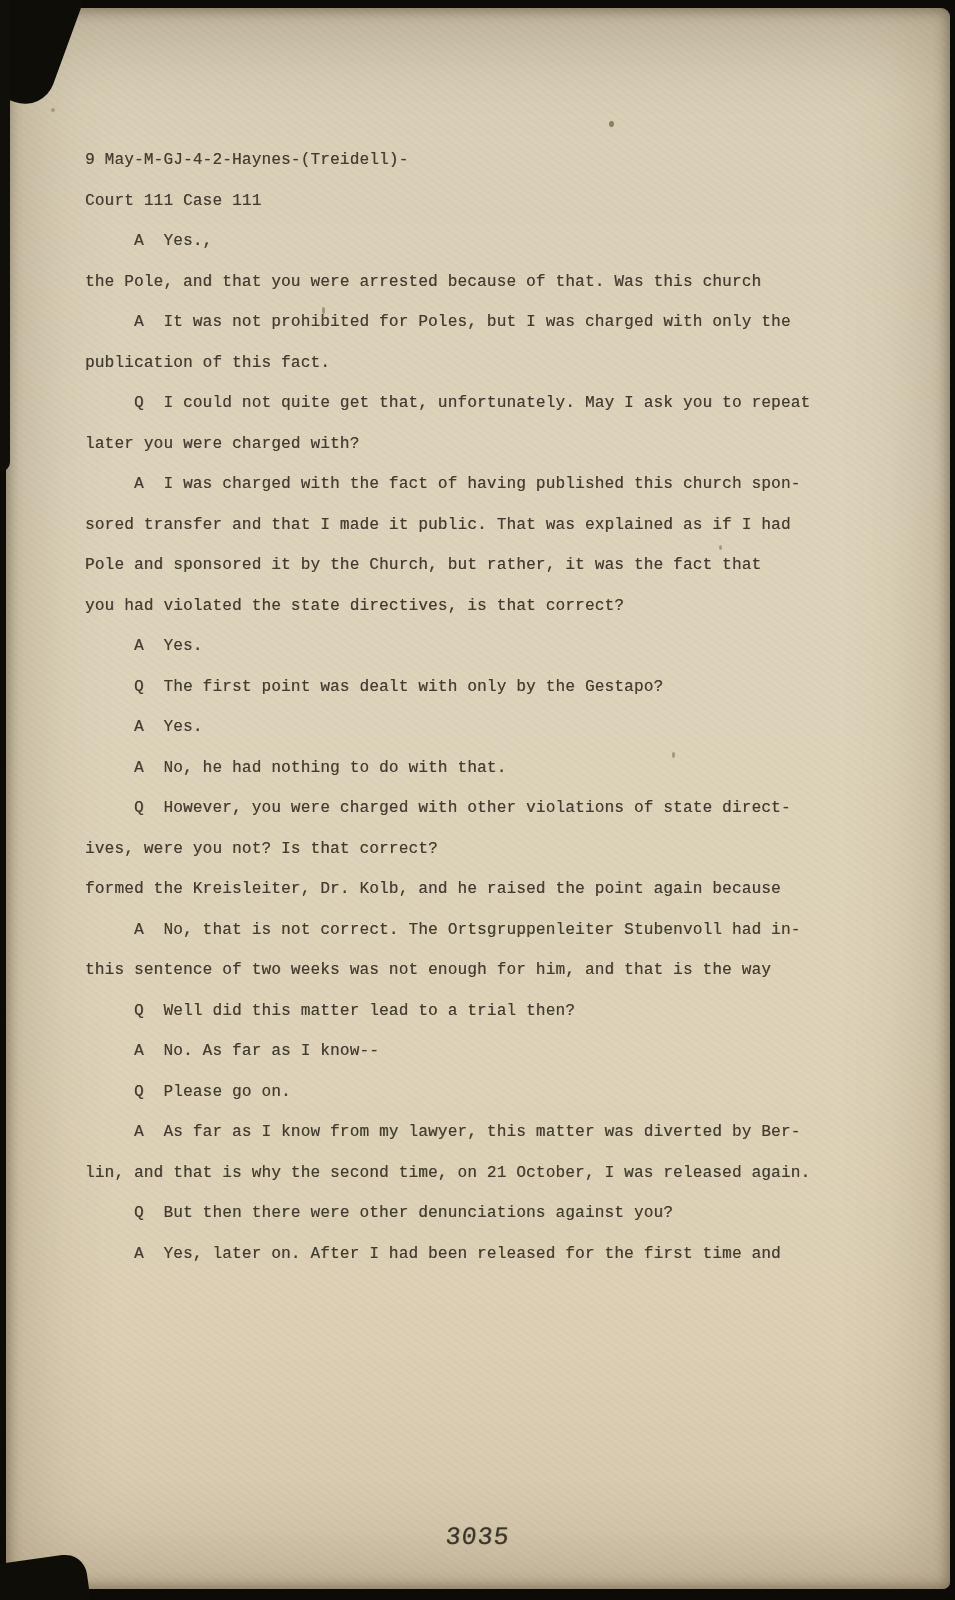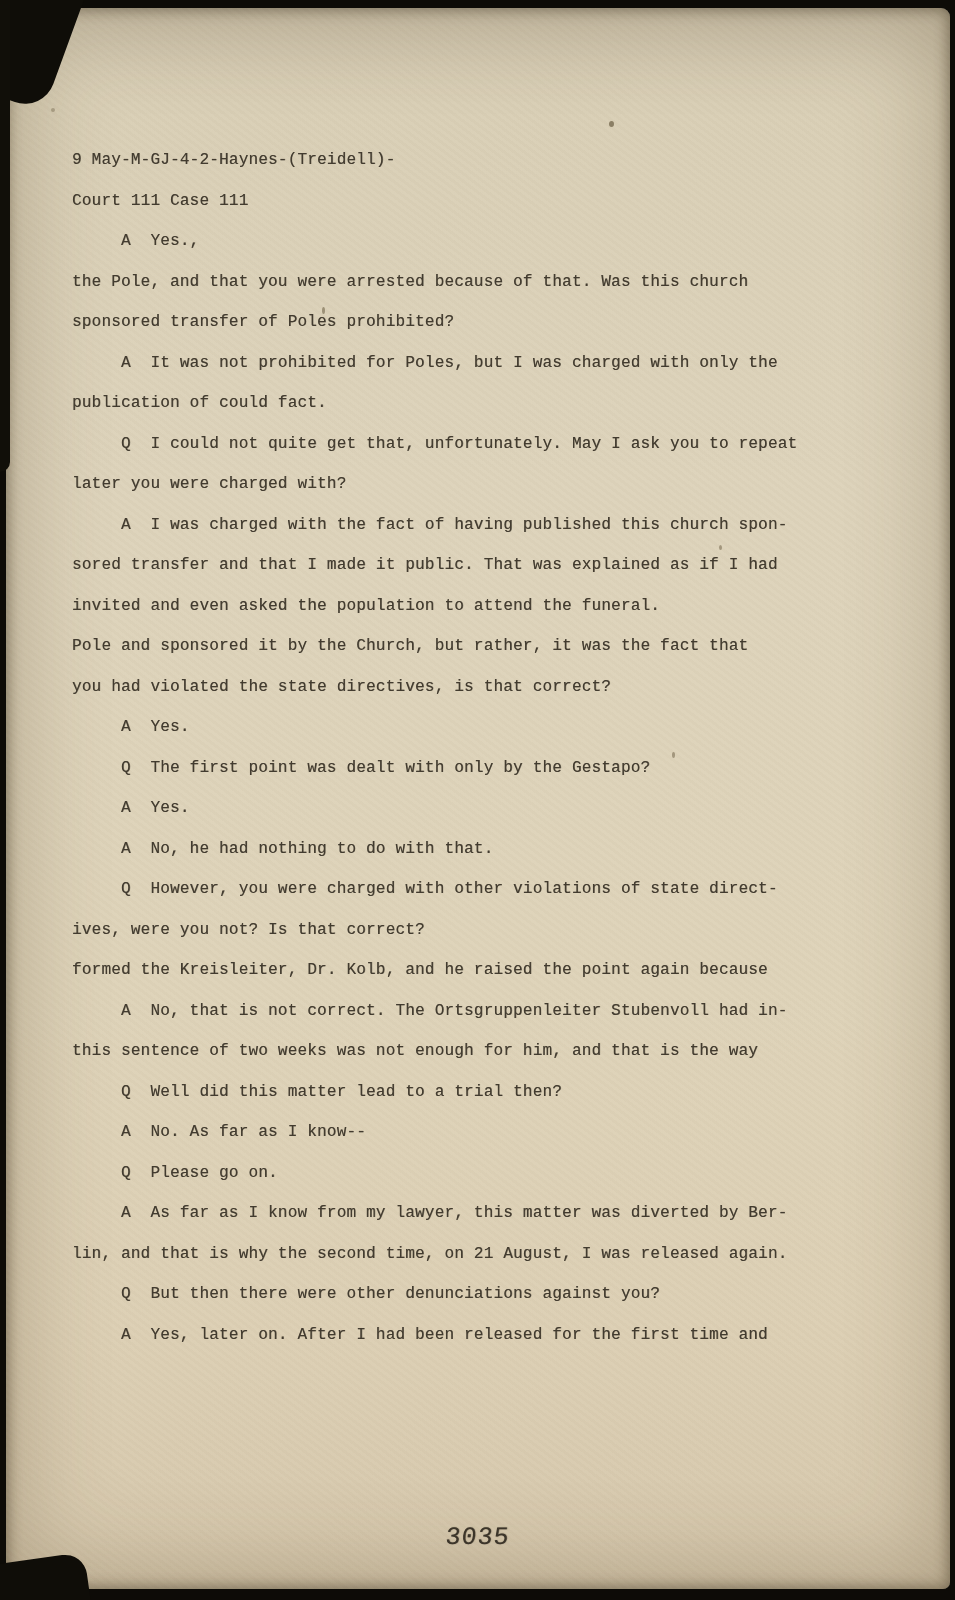"9 May-M-GJ-4-2-Haynes-(Treidell)-" .text-block { left: 72px -> 85px }
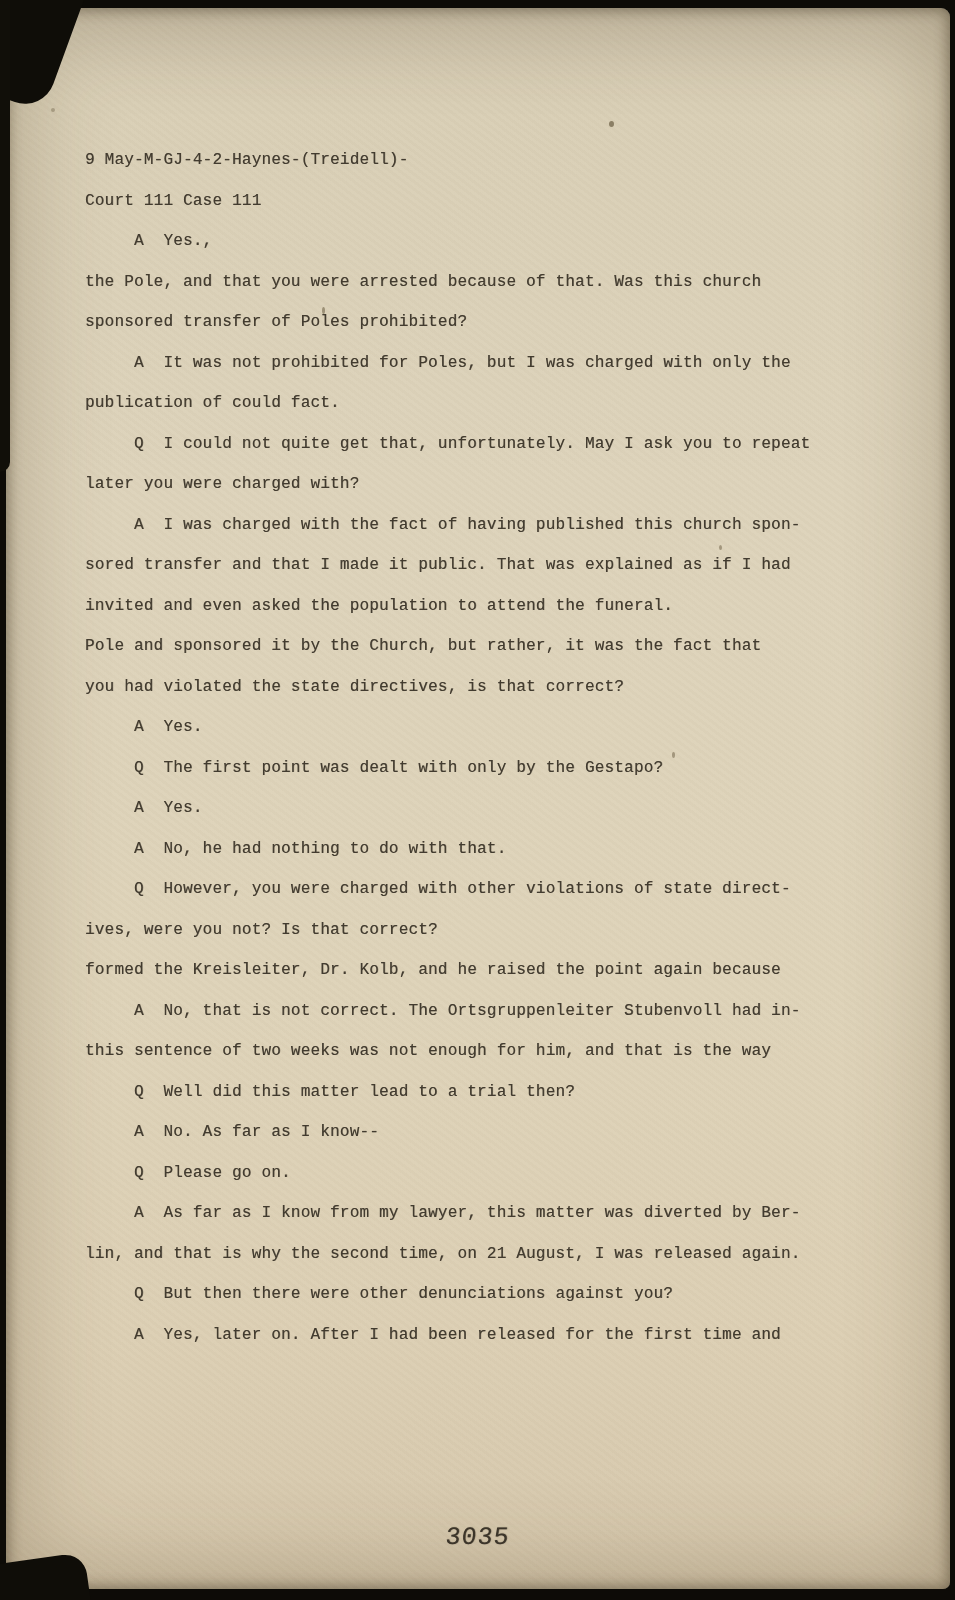"sponsored transfer of Poles prohibited?" div.line { html: <div>sponsored transfer of Poles prohibited?</div> -> none }
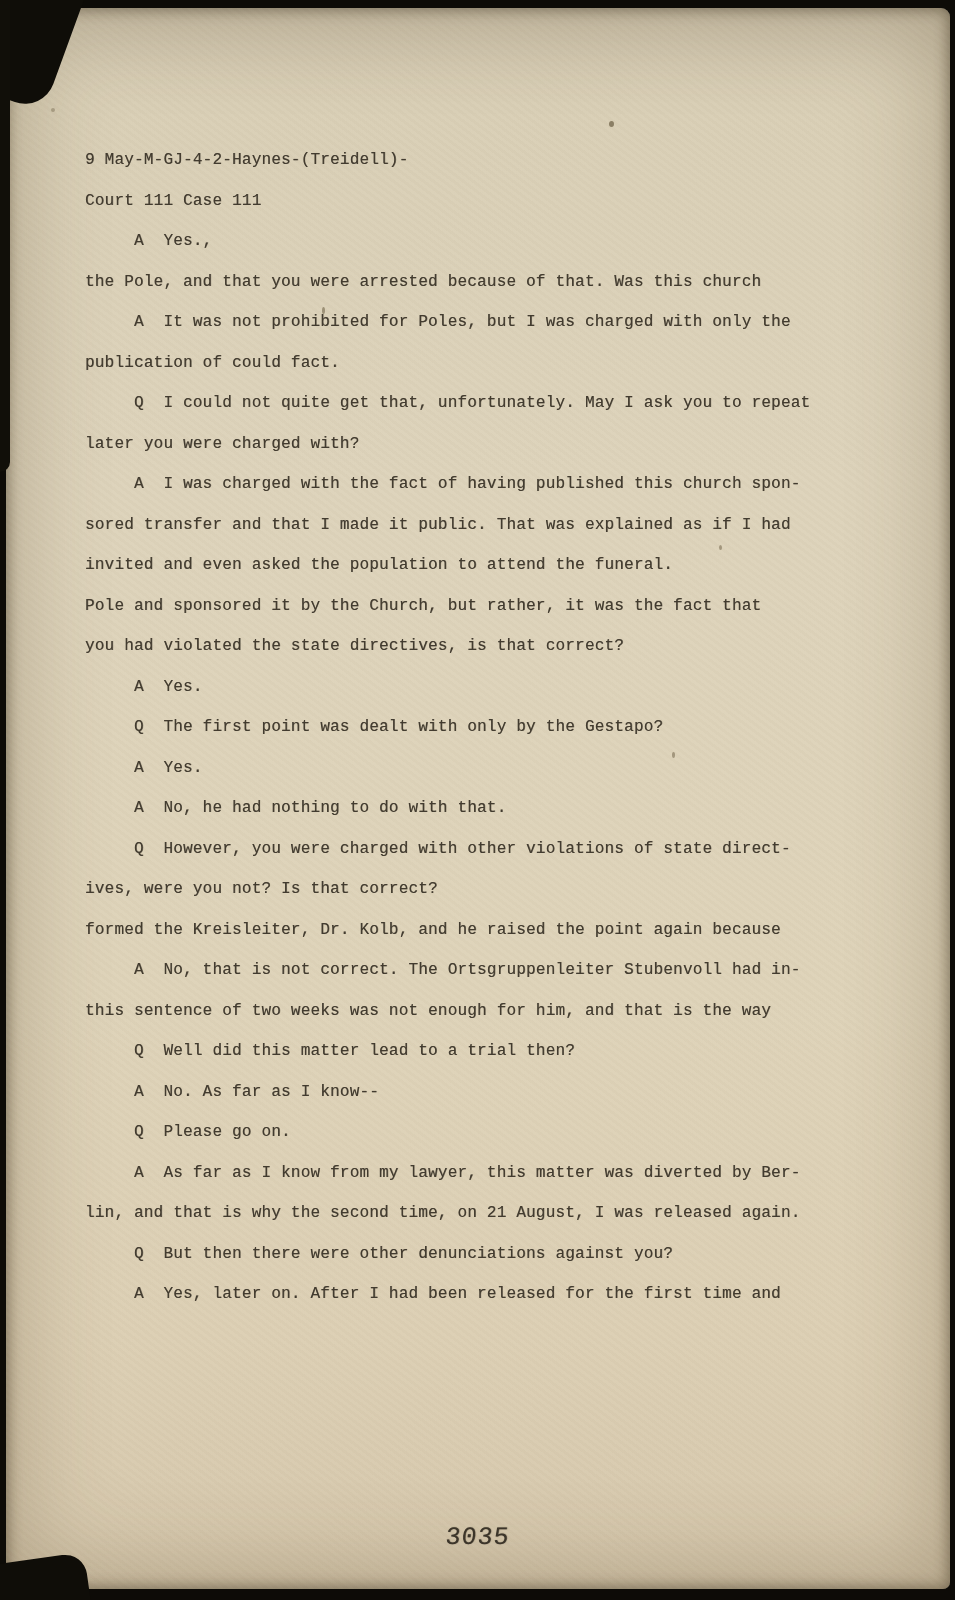"publication of could fact." div.line { text: could -> this }
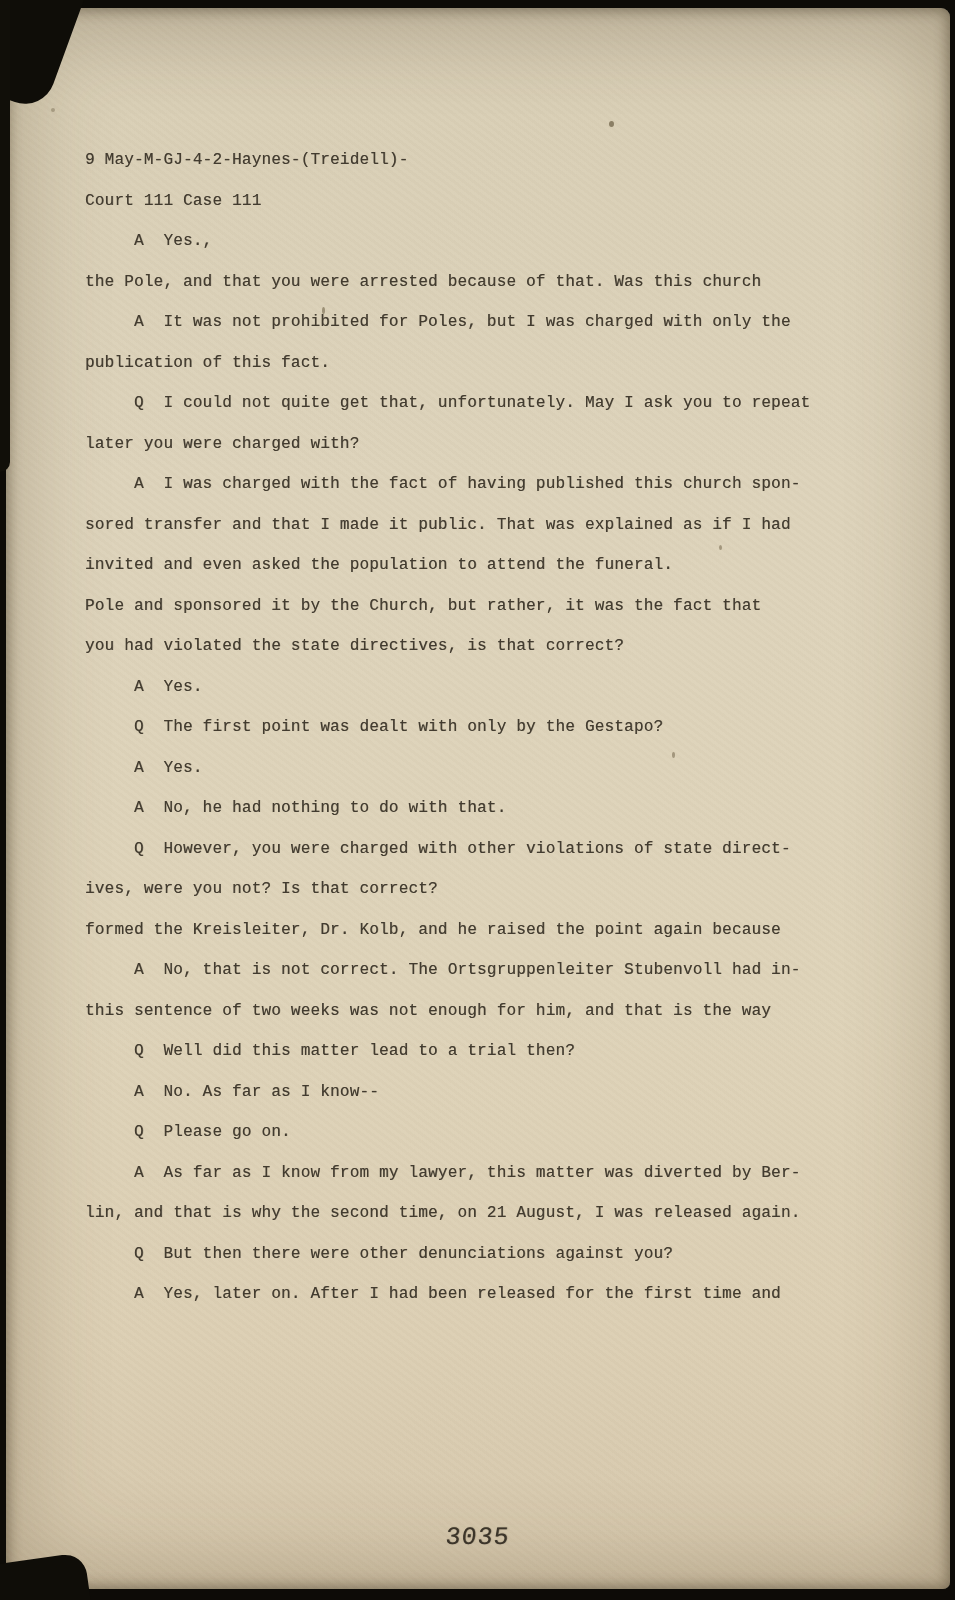"invited and even asked the" div.line { html: <div>invited and even asked the population to attend the funeral.</div> -> none }
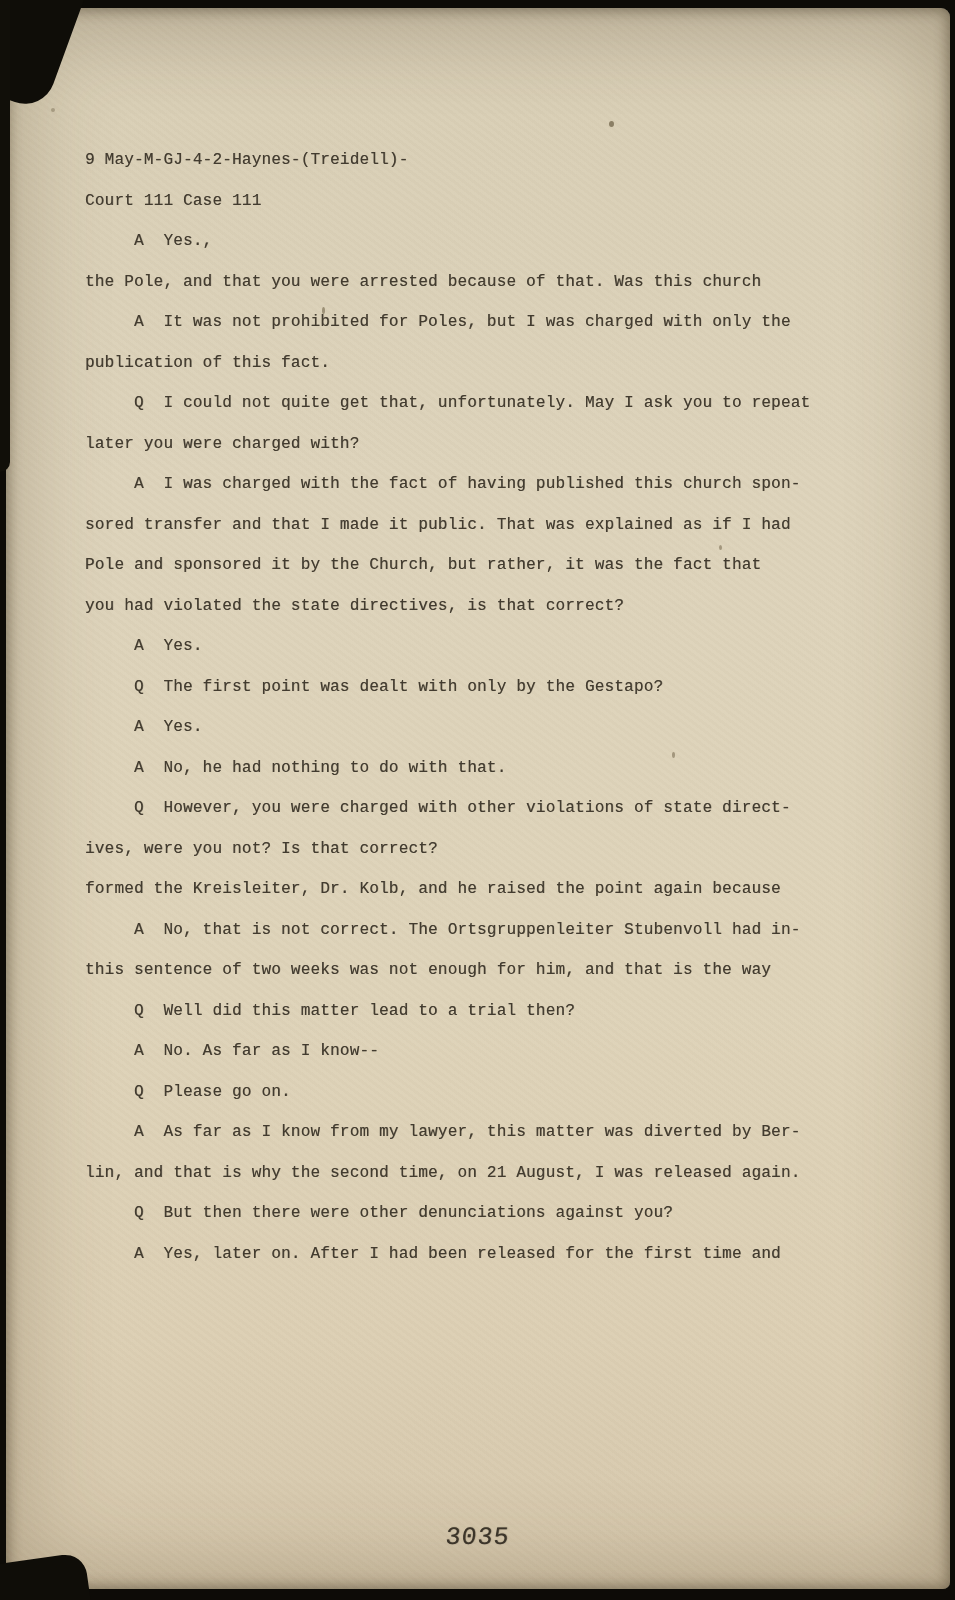"lin, and that is why" div.line { text: August -> October }
